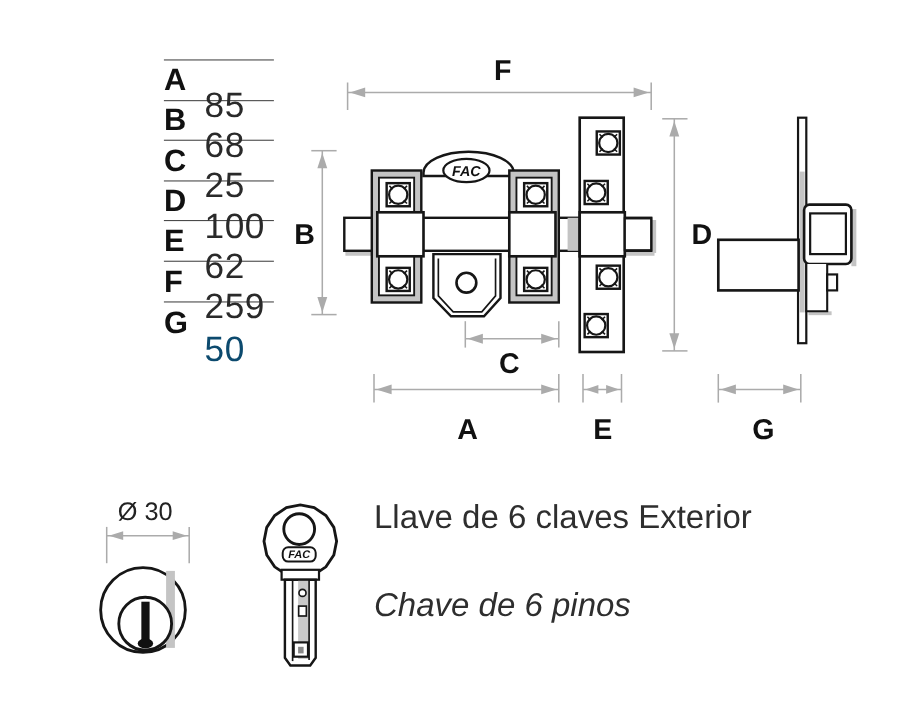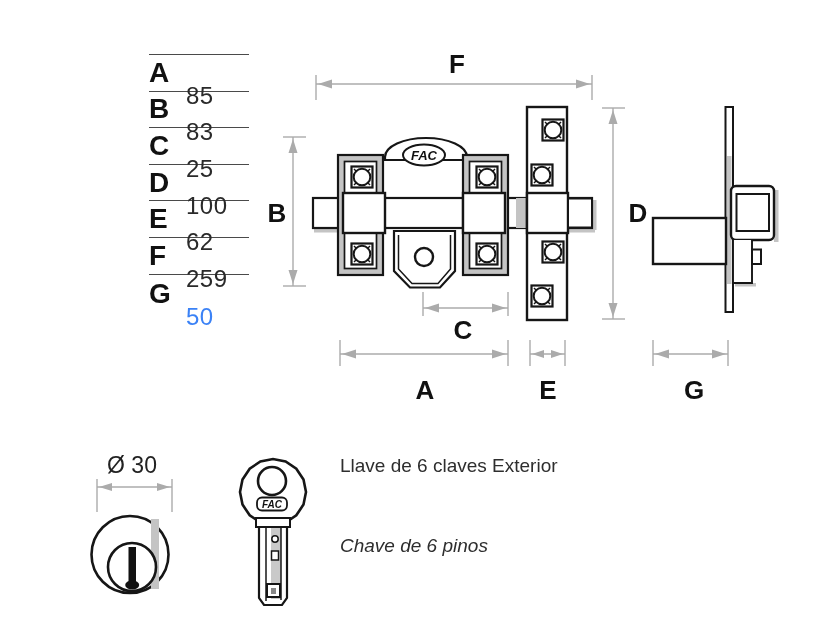"85" .dim-value { font-size: 24px -> 32px }
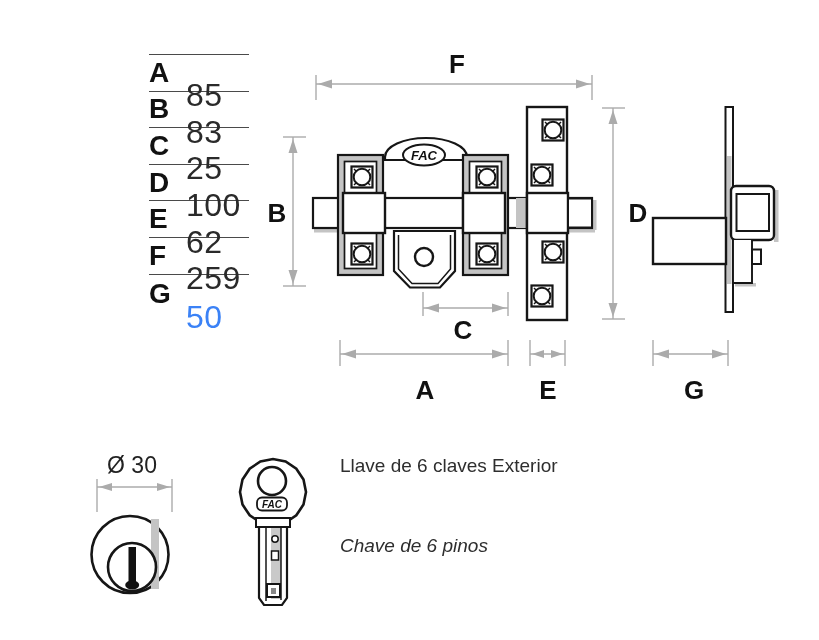"83" span.dim-value { text: 83 -> 68 }
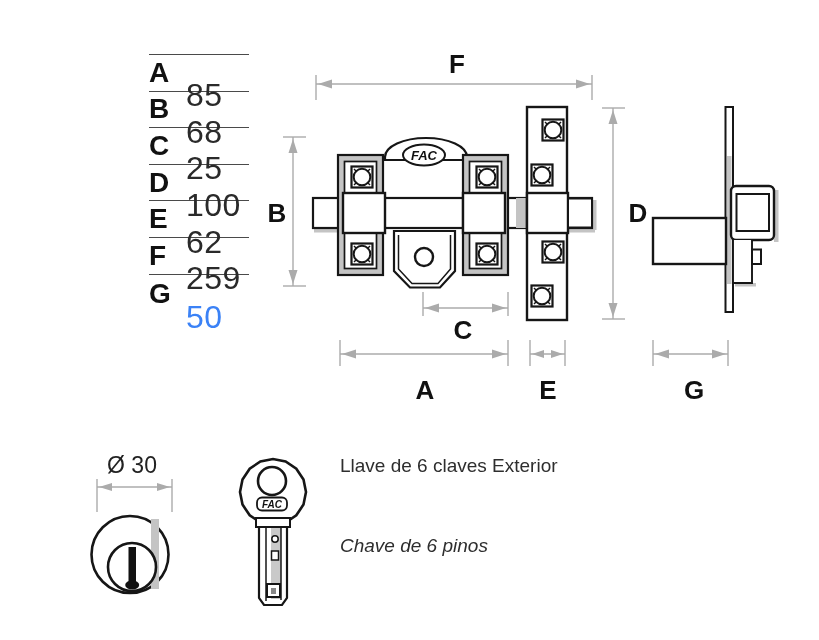"50" .dim-value.muted { color: #3b82f6 -> #0c4a6e }
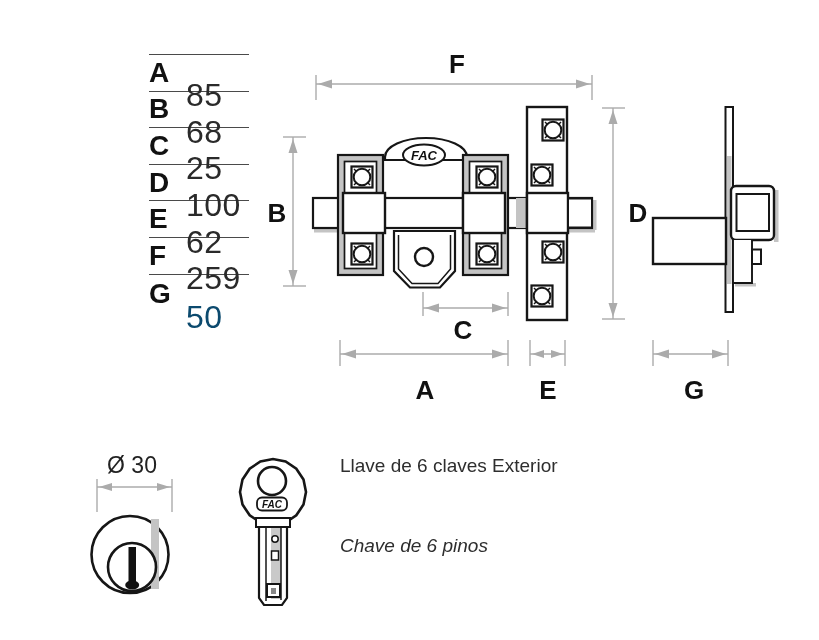"Llave de 6 claves Exterior" .caption { font-size: 19px -> 30px }
